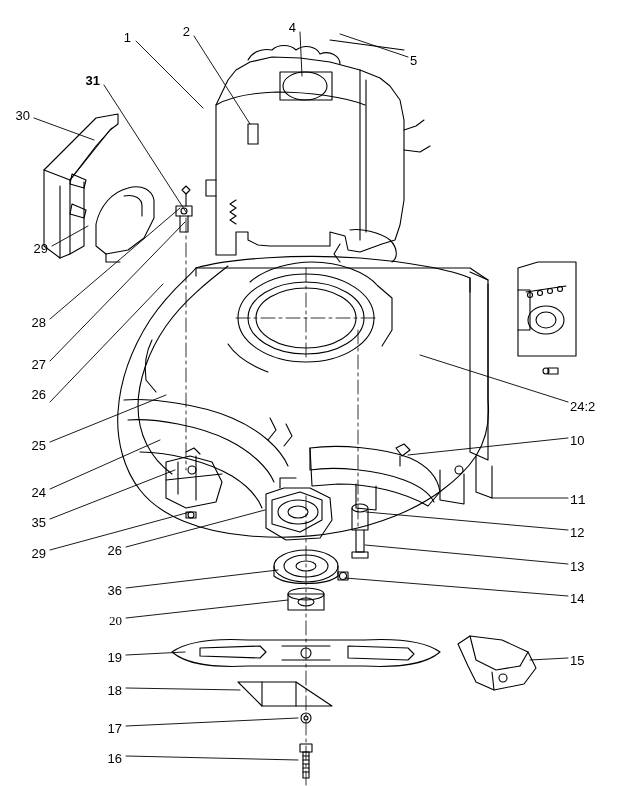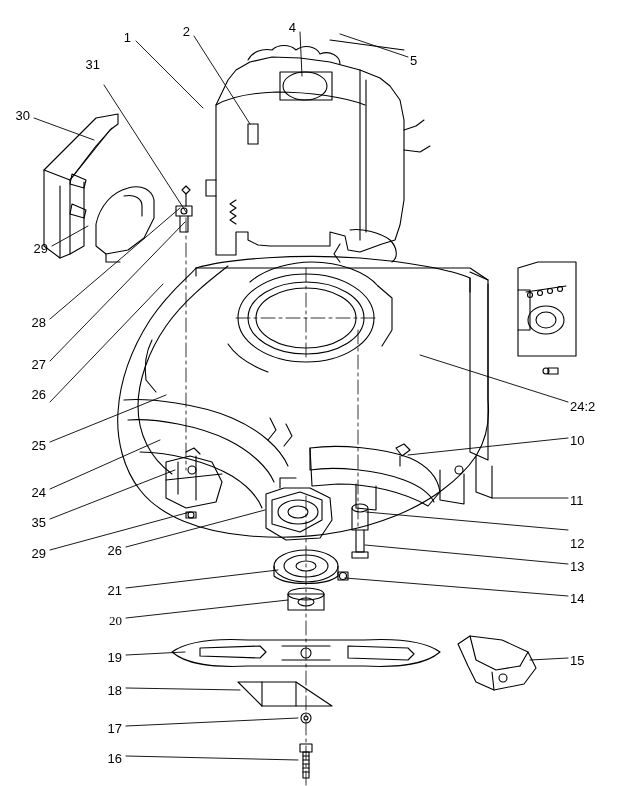"31" div.callout { font-weight: none -> bold; top: 64px -> 80px }
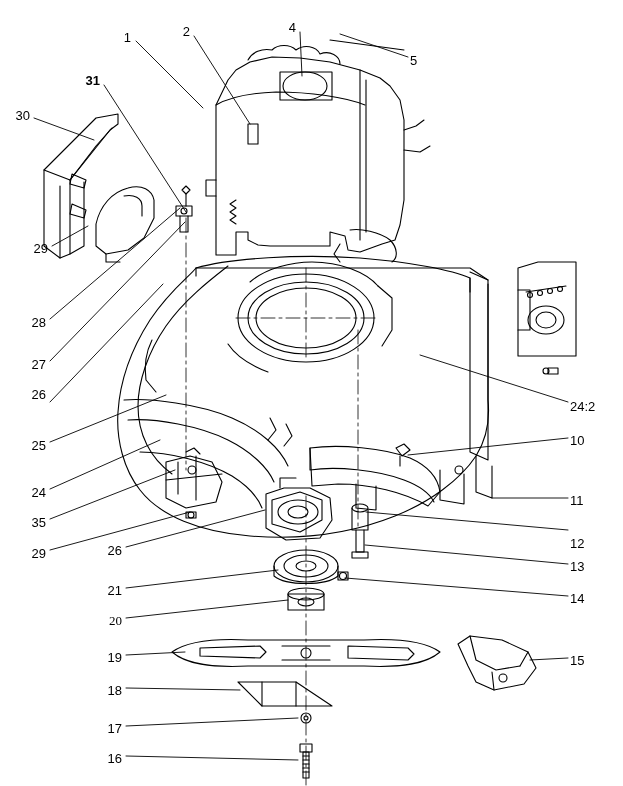"11" div.callout { font-family: none -> Liberation Mono, monospace }
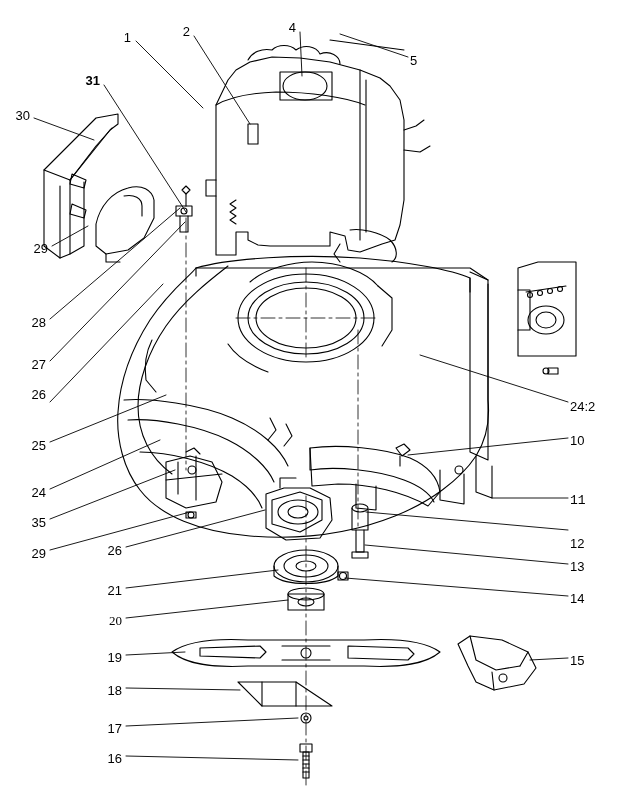"12" div.callout { margin-top: 11px -> none }
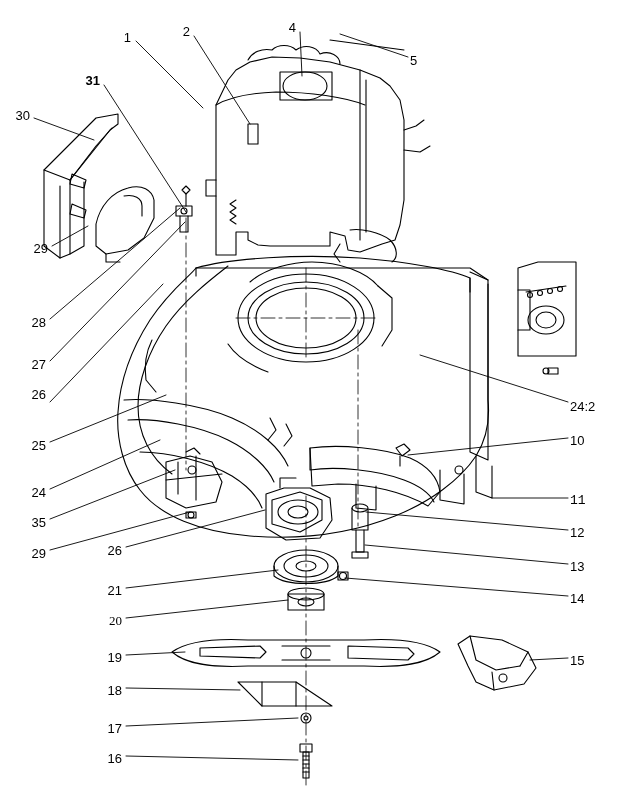"21" div.callout { text: 21 -> 36 }
